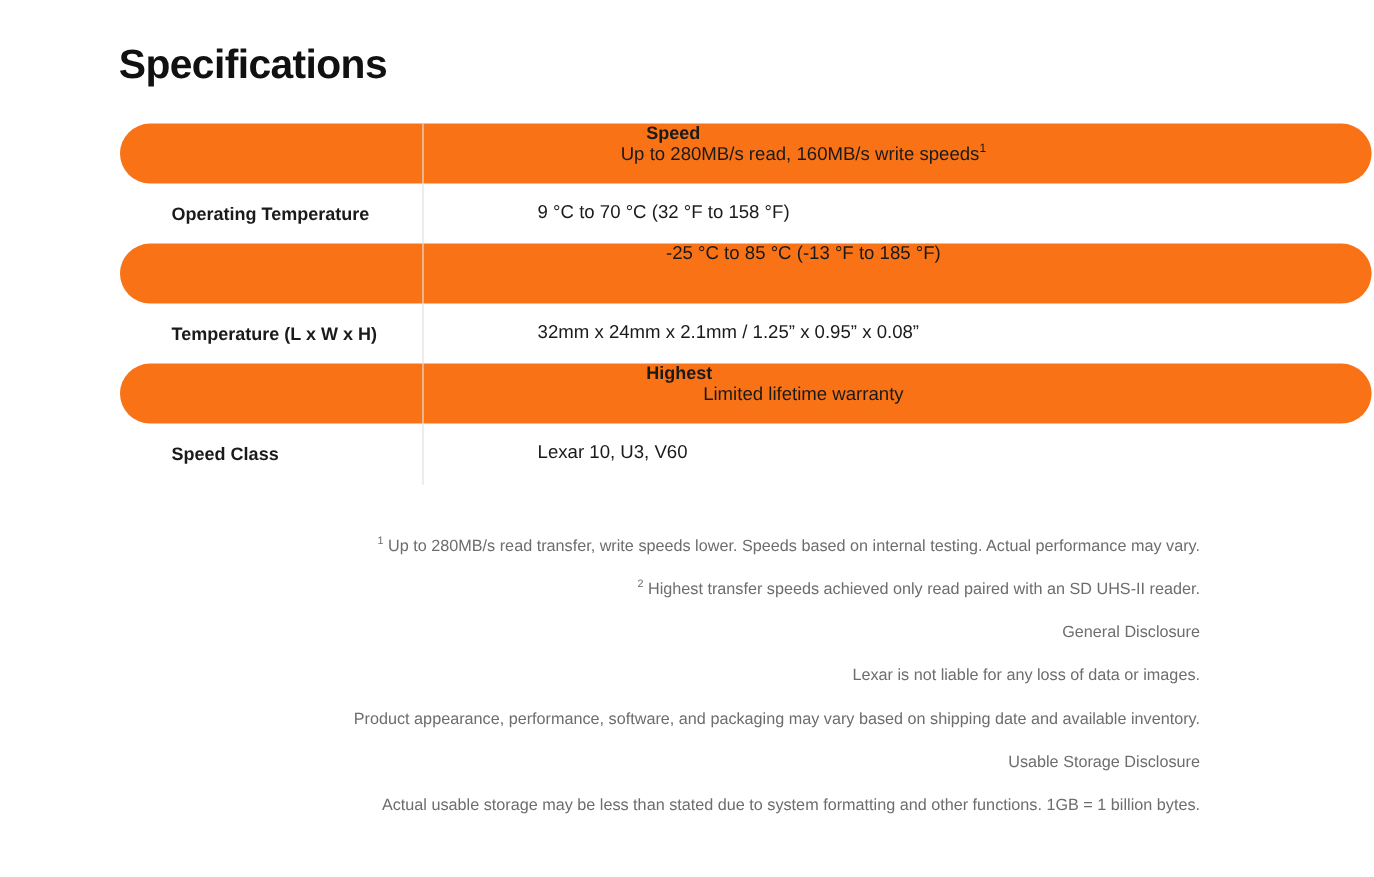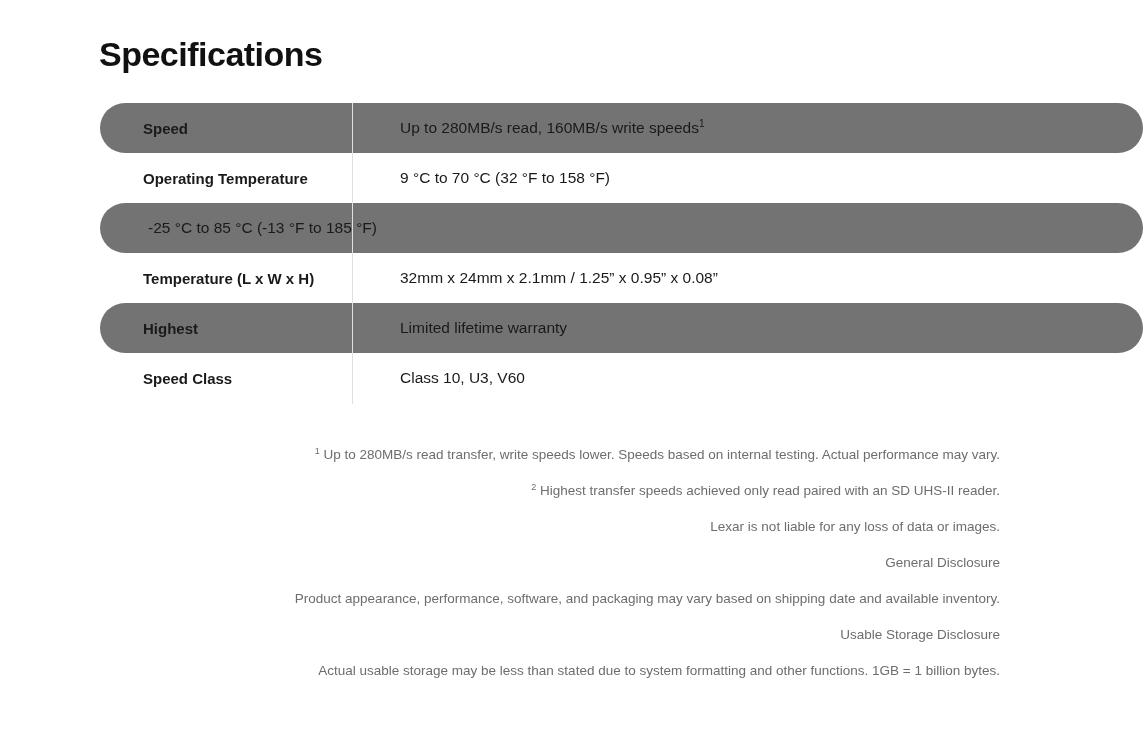"Speed" .spec-row.alt { background: #737373 -> #f97316; flex-direction: none -> column }
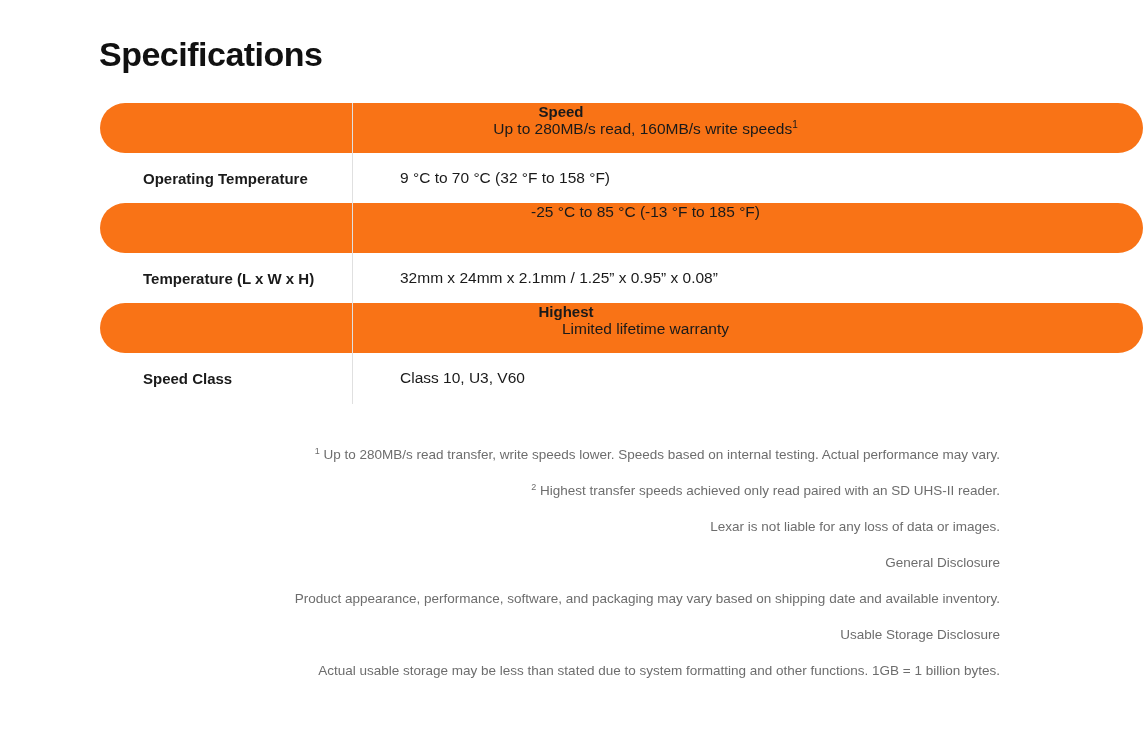"Up to 280MB/s read, 160MB/s" .spec-value { margin-left: none -> 48px }
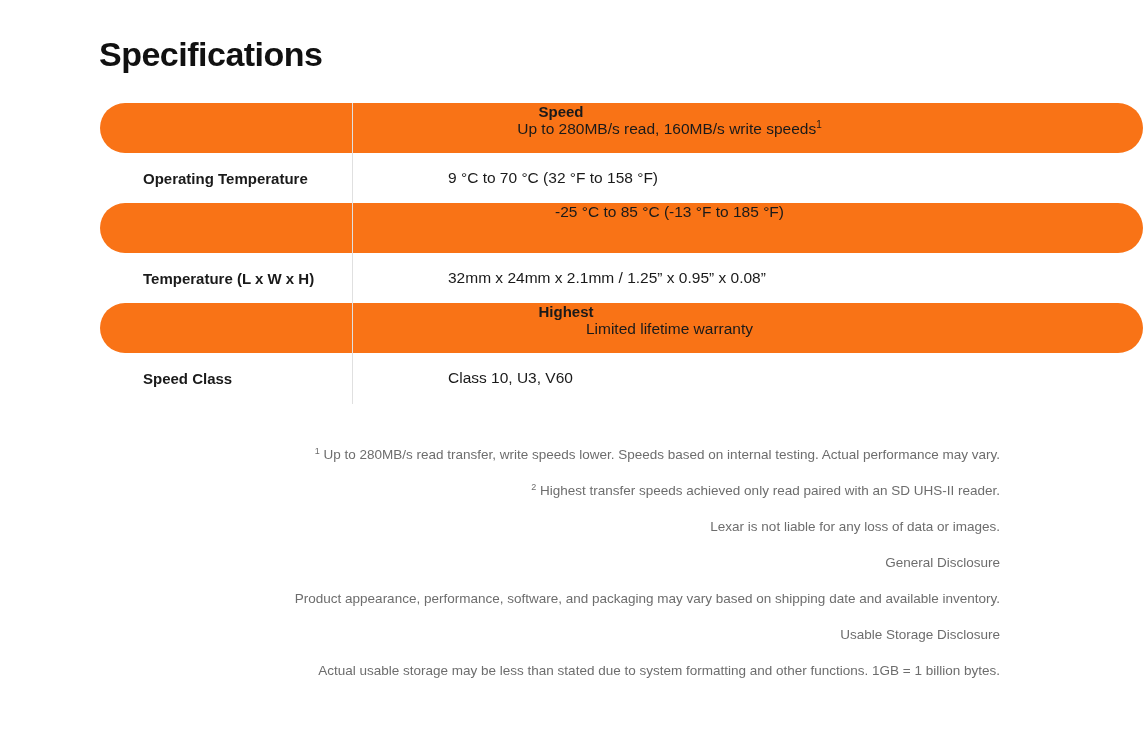"Class 10, U3, V60" span { text: Class -> Lexar }
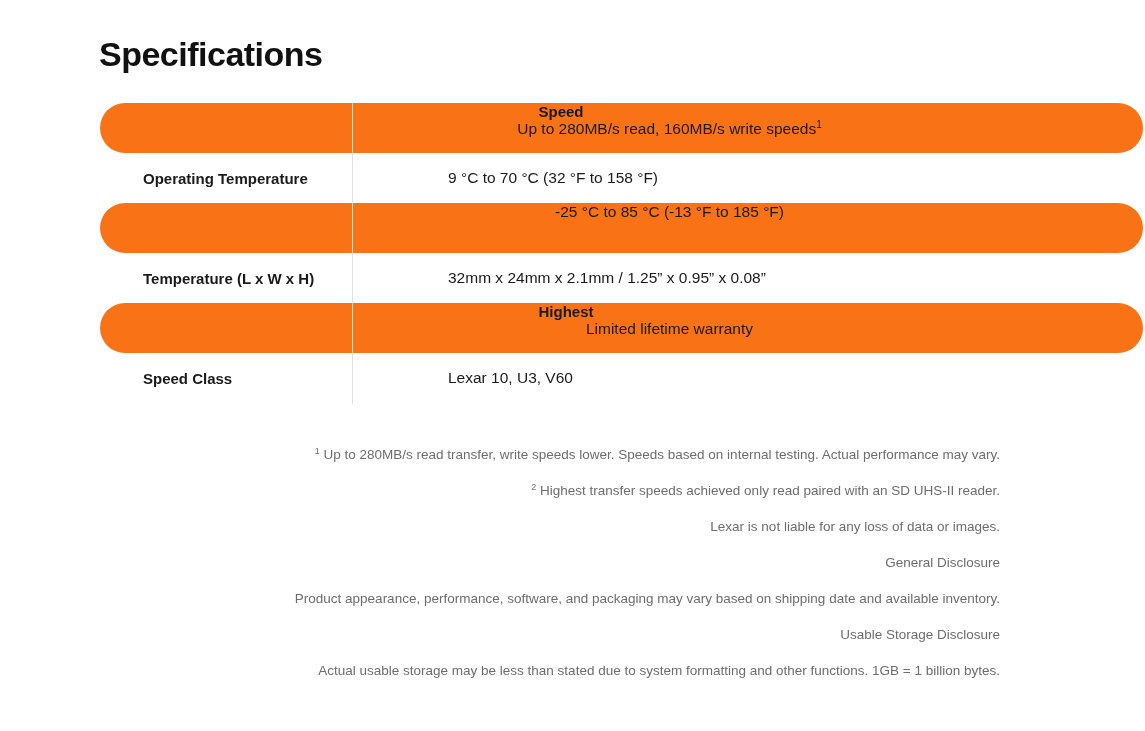"Lexar is not liable for" p.footnote { order: before "General Disclosure" -> after "General Disclosure" }
